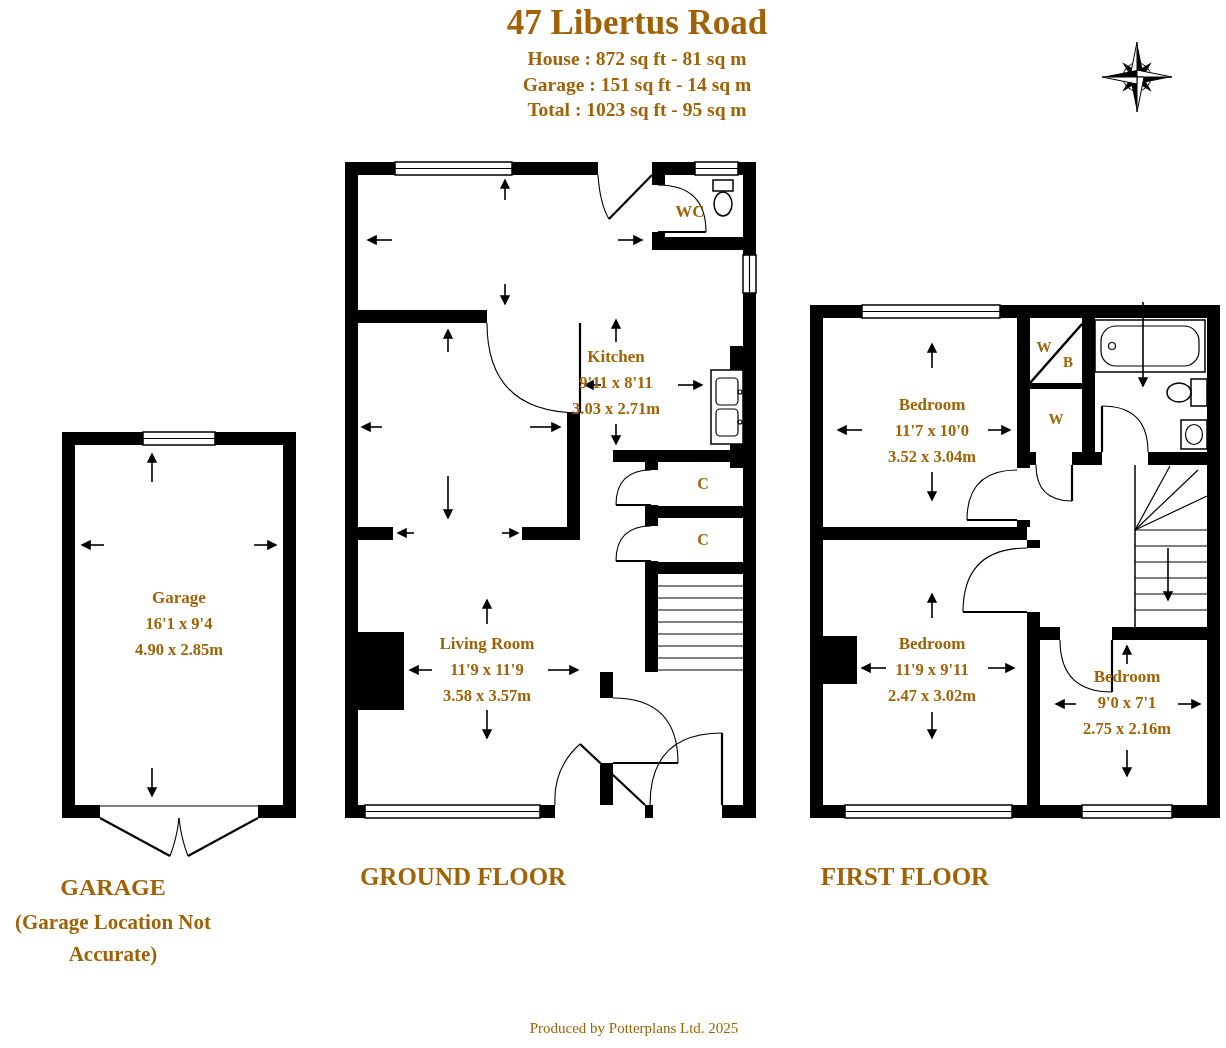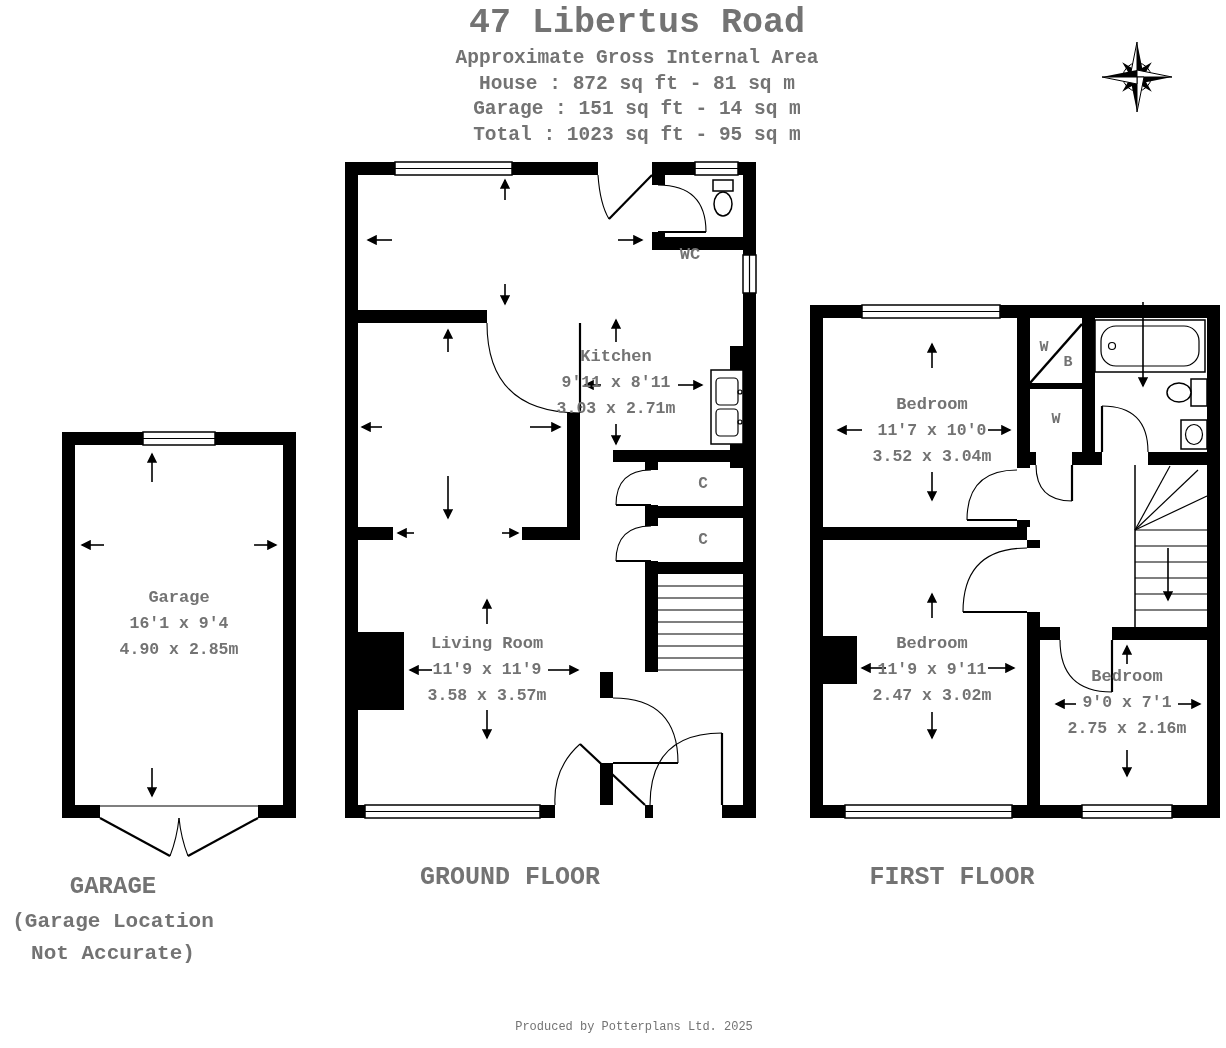"47 Libertus Road" .page { color: #737373 -> #a16207; font-family: Liberation Mono, monospace -> Liberation Serif, serif }
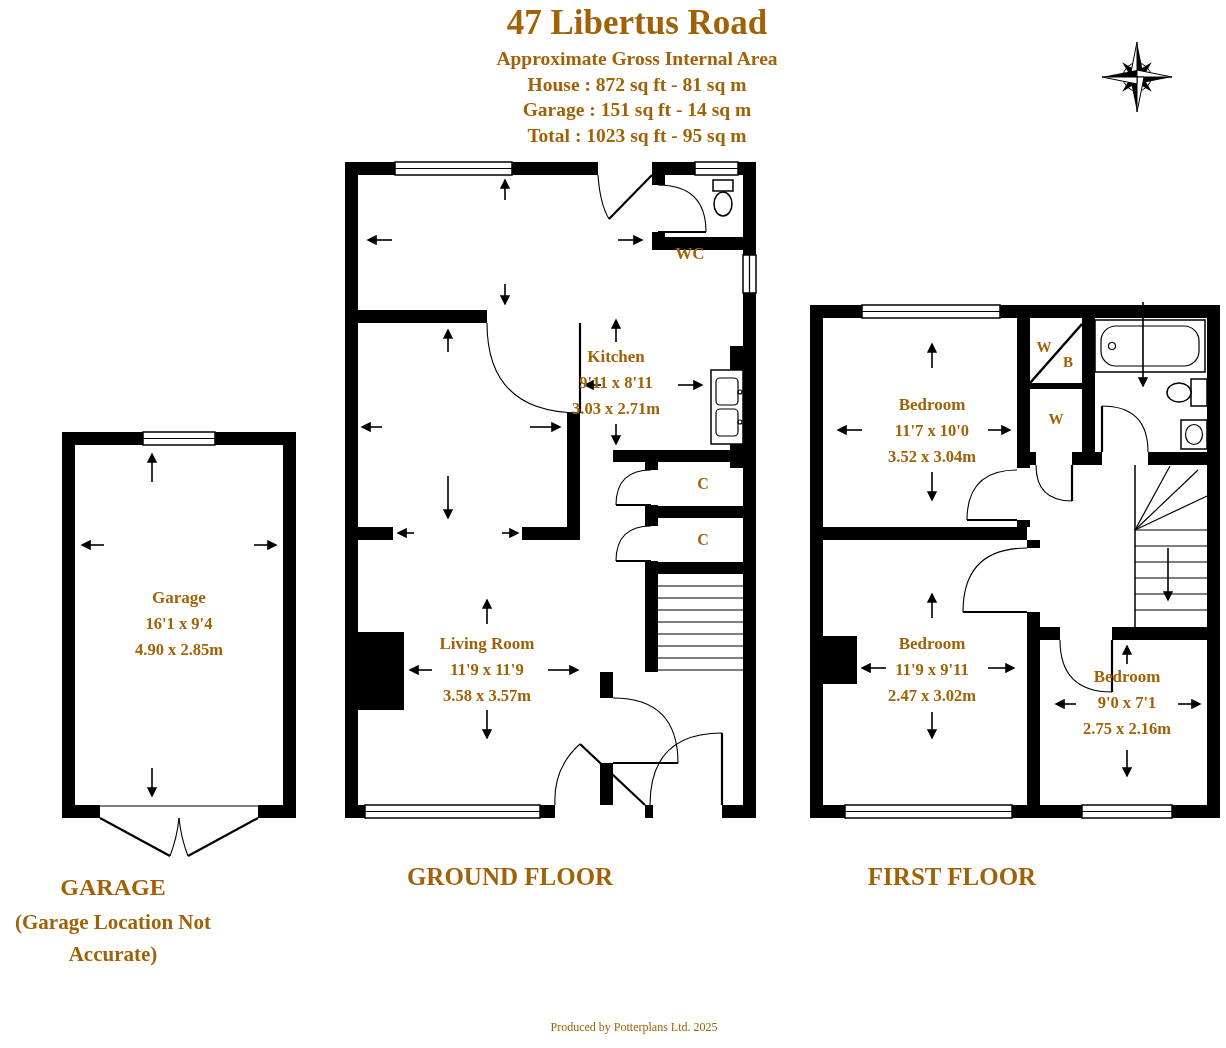"Approximate Gross Internal Area" div.hline { html: <div>Approximate Gross Internal Area</div> -> none }
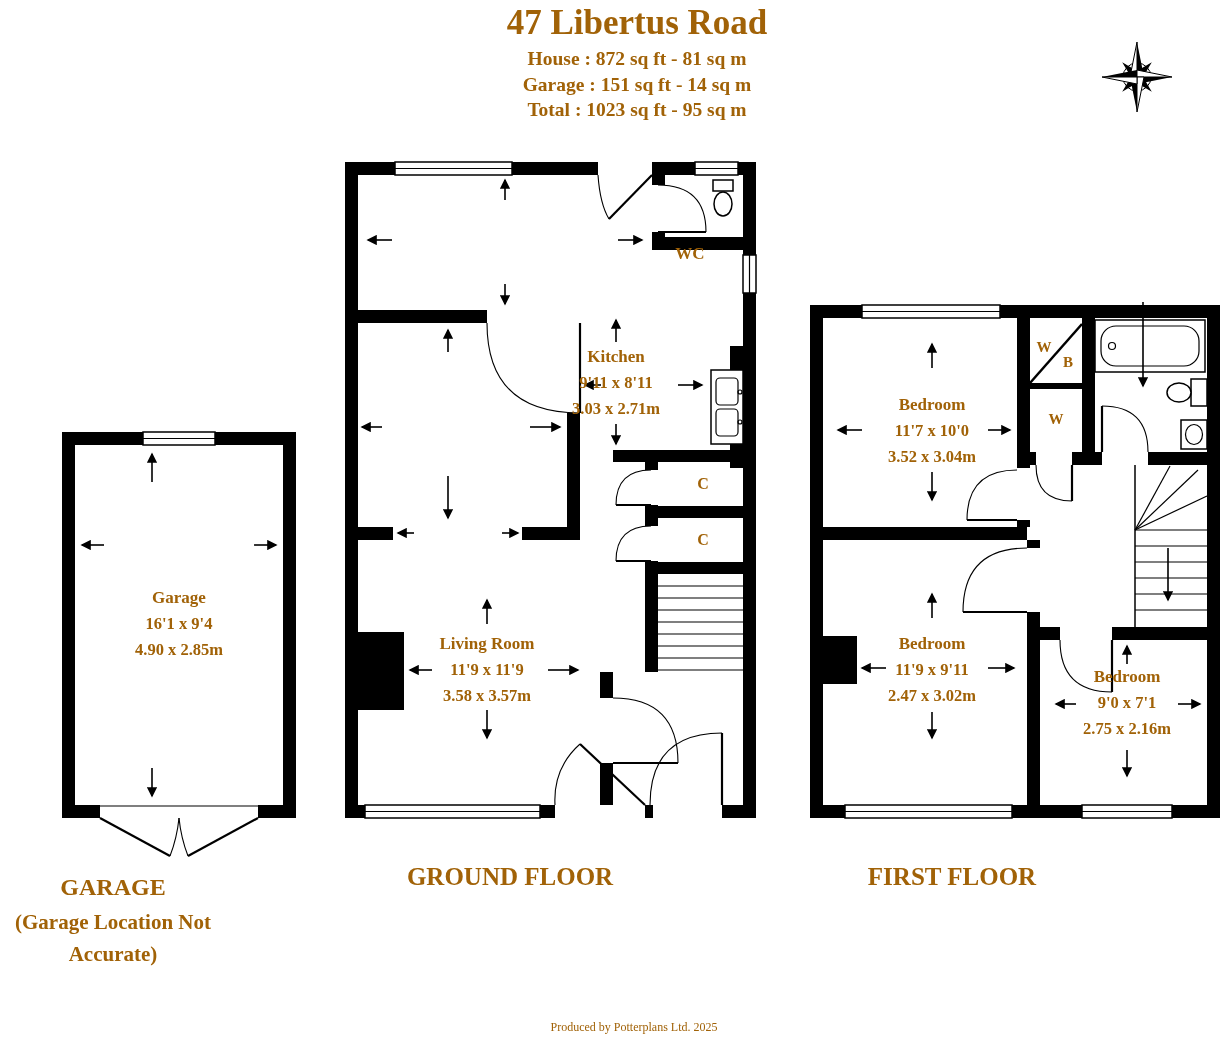"WC" div.small-label { margin-top: 42px -> none }
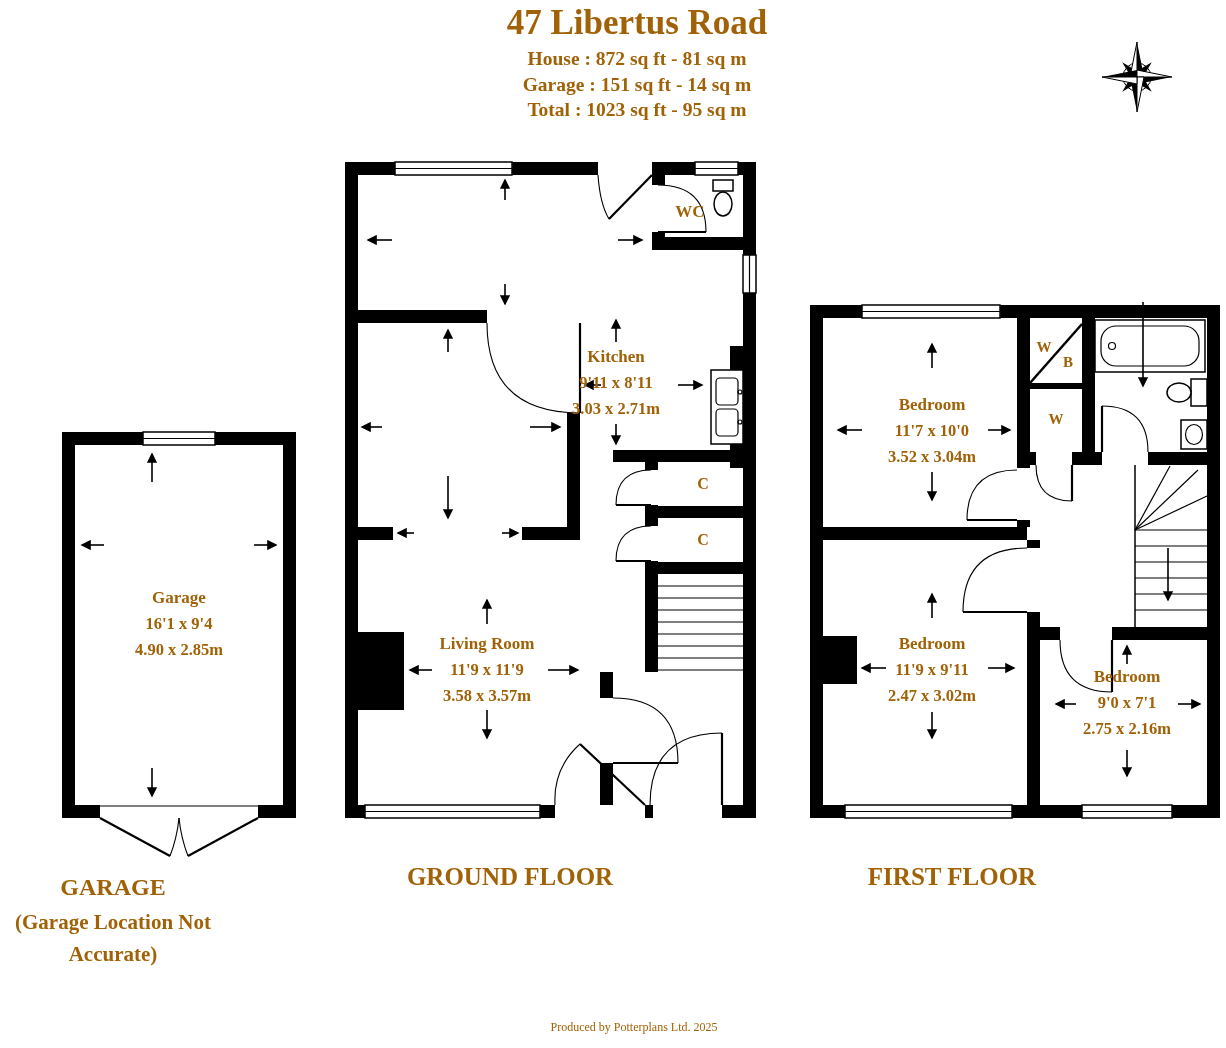"GROUND FLOOR" .floor-label { margin-left: 47px -> none }
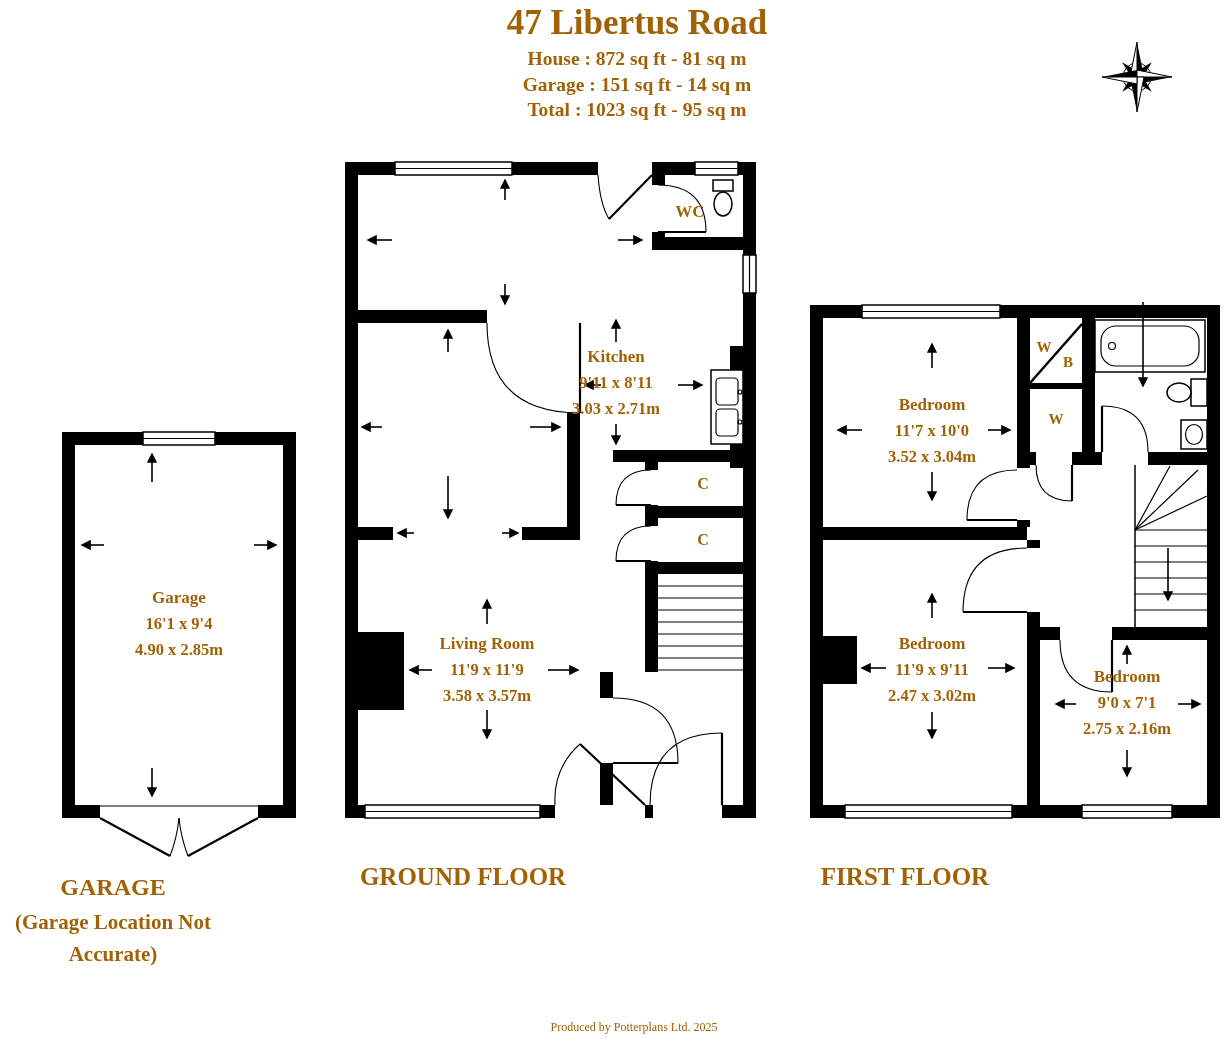"Produced by Potterplans Ltd. 2025" .foot-credit { font-size: 12px -> 15px }
